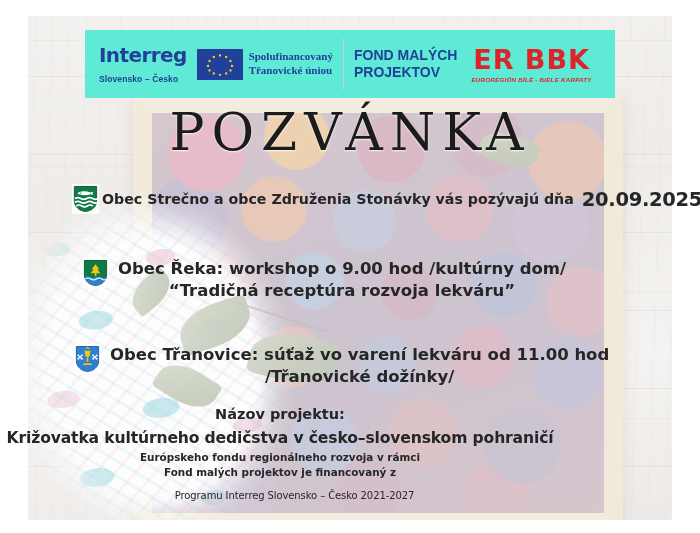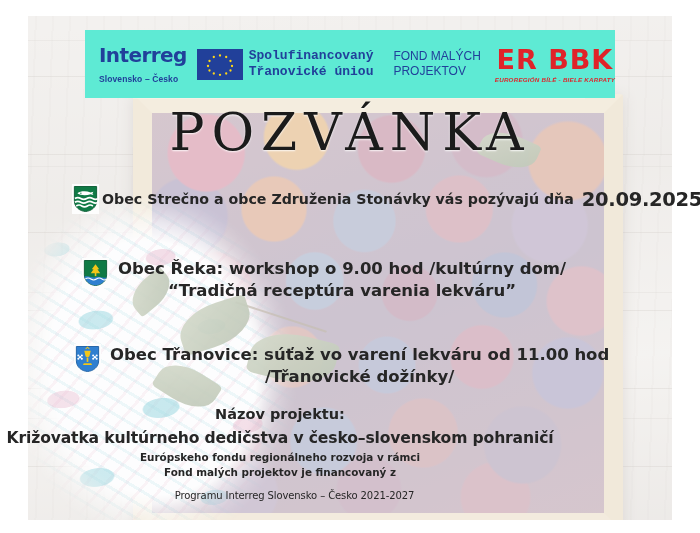"Spolufinancovaný" .eu-text { font-family: Liberation Mono, monospace -> Liberation Serif, serif; font-size: 13px -> 11px }
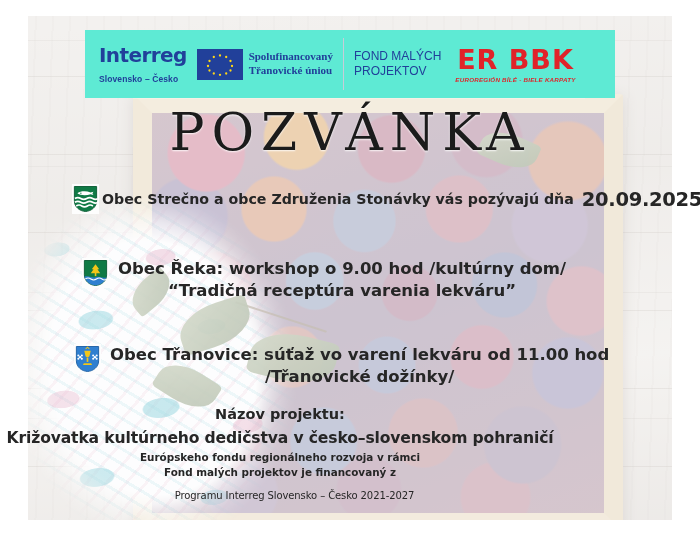"FOND MALÝCH" .fmp-text { font-size: 12px -> 14px; font-weight: normal -> bold }
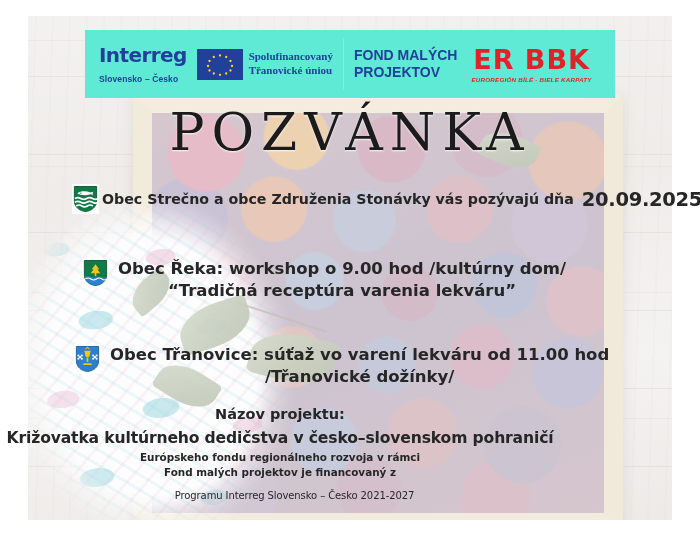"“Tradičná receptúra varenia lekváru”" span.l2 { text: varenia -> rozvoja }
